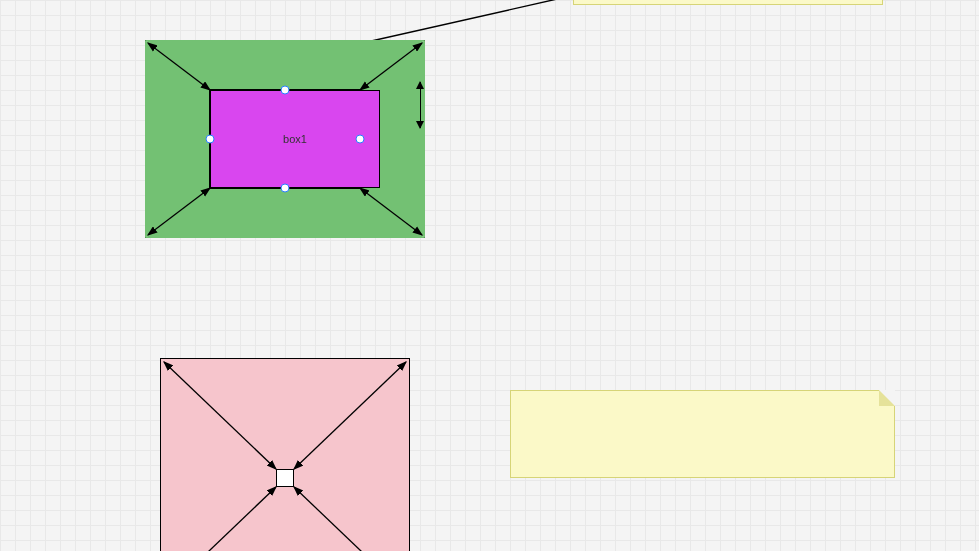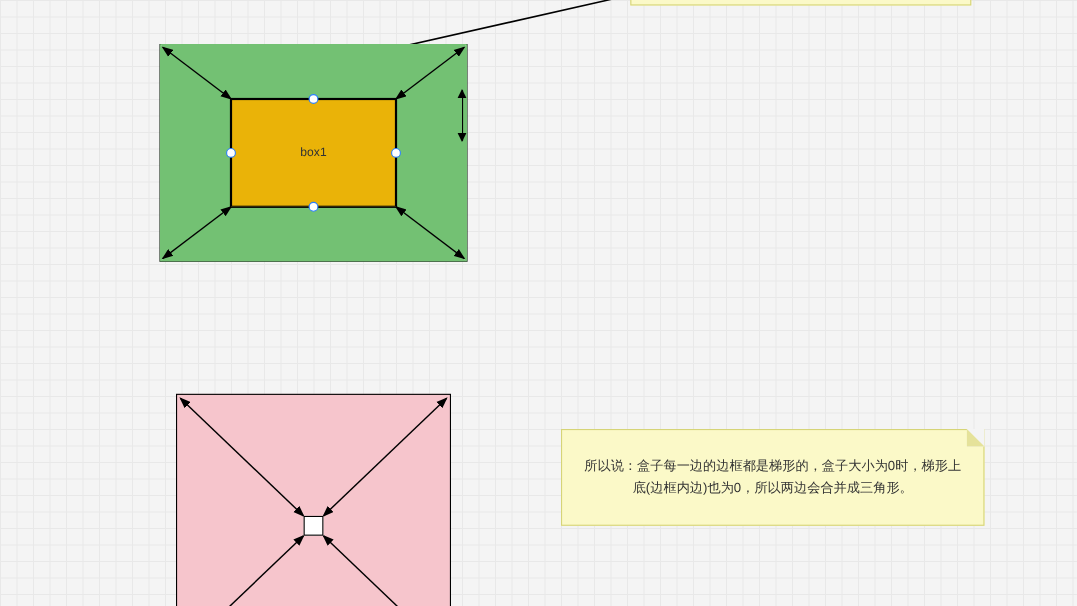"box1" .box1-inner { background: #eab308 -> #d946ef; width: 150px -> 170px }
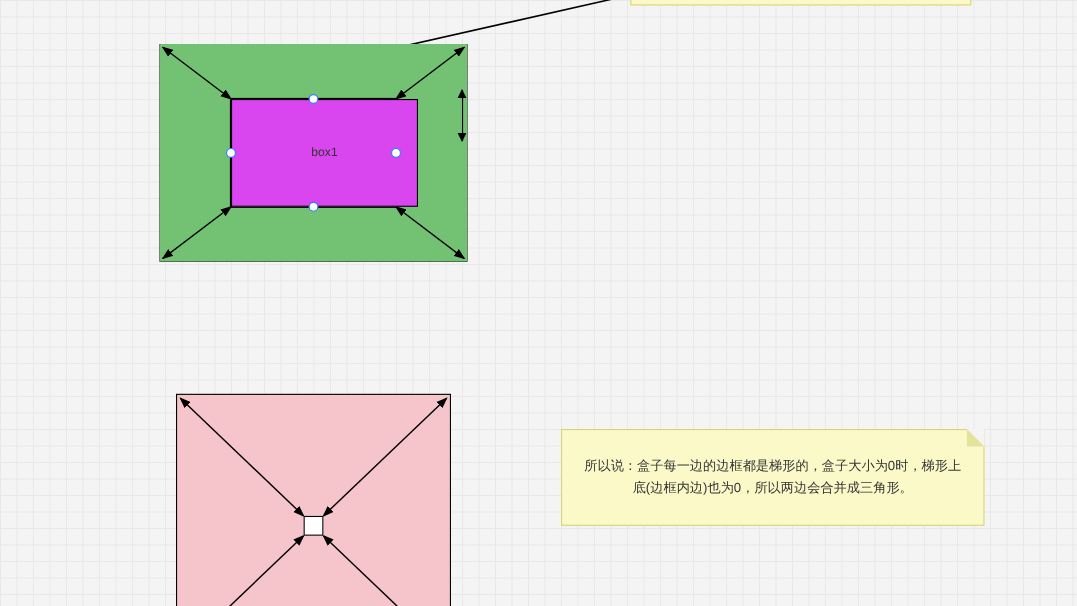"所以说：盒子每一边的边框都是梯形的，盒子大小为0时，梯形上底(边框内边)也为0，" span { html: <span>所以说：盒子每一边的边框都是梯形的，盒子大小为0时，梯形上底(边框内边)也为0，所以两边会合并成三角形。</span> -> none }
